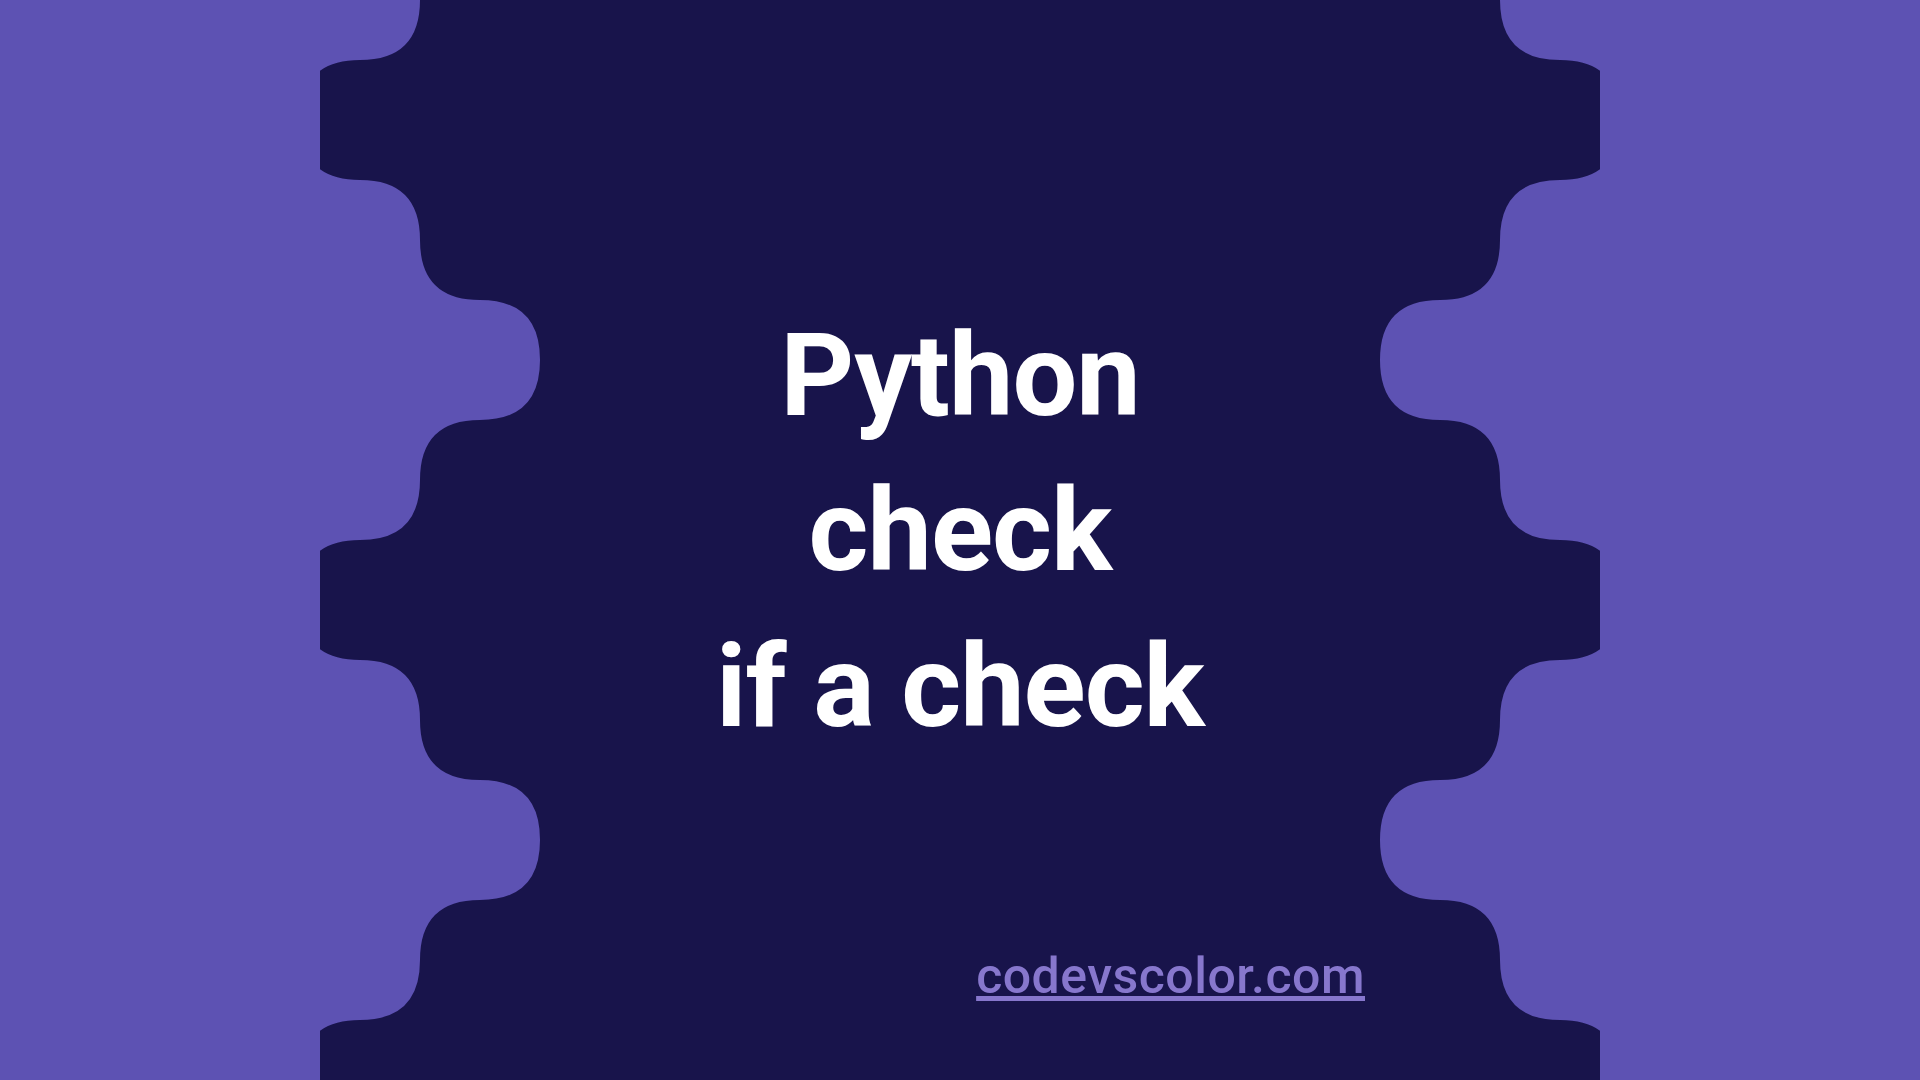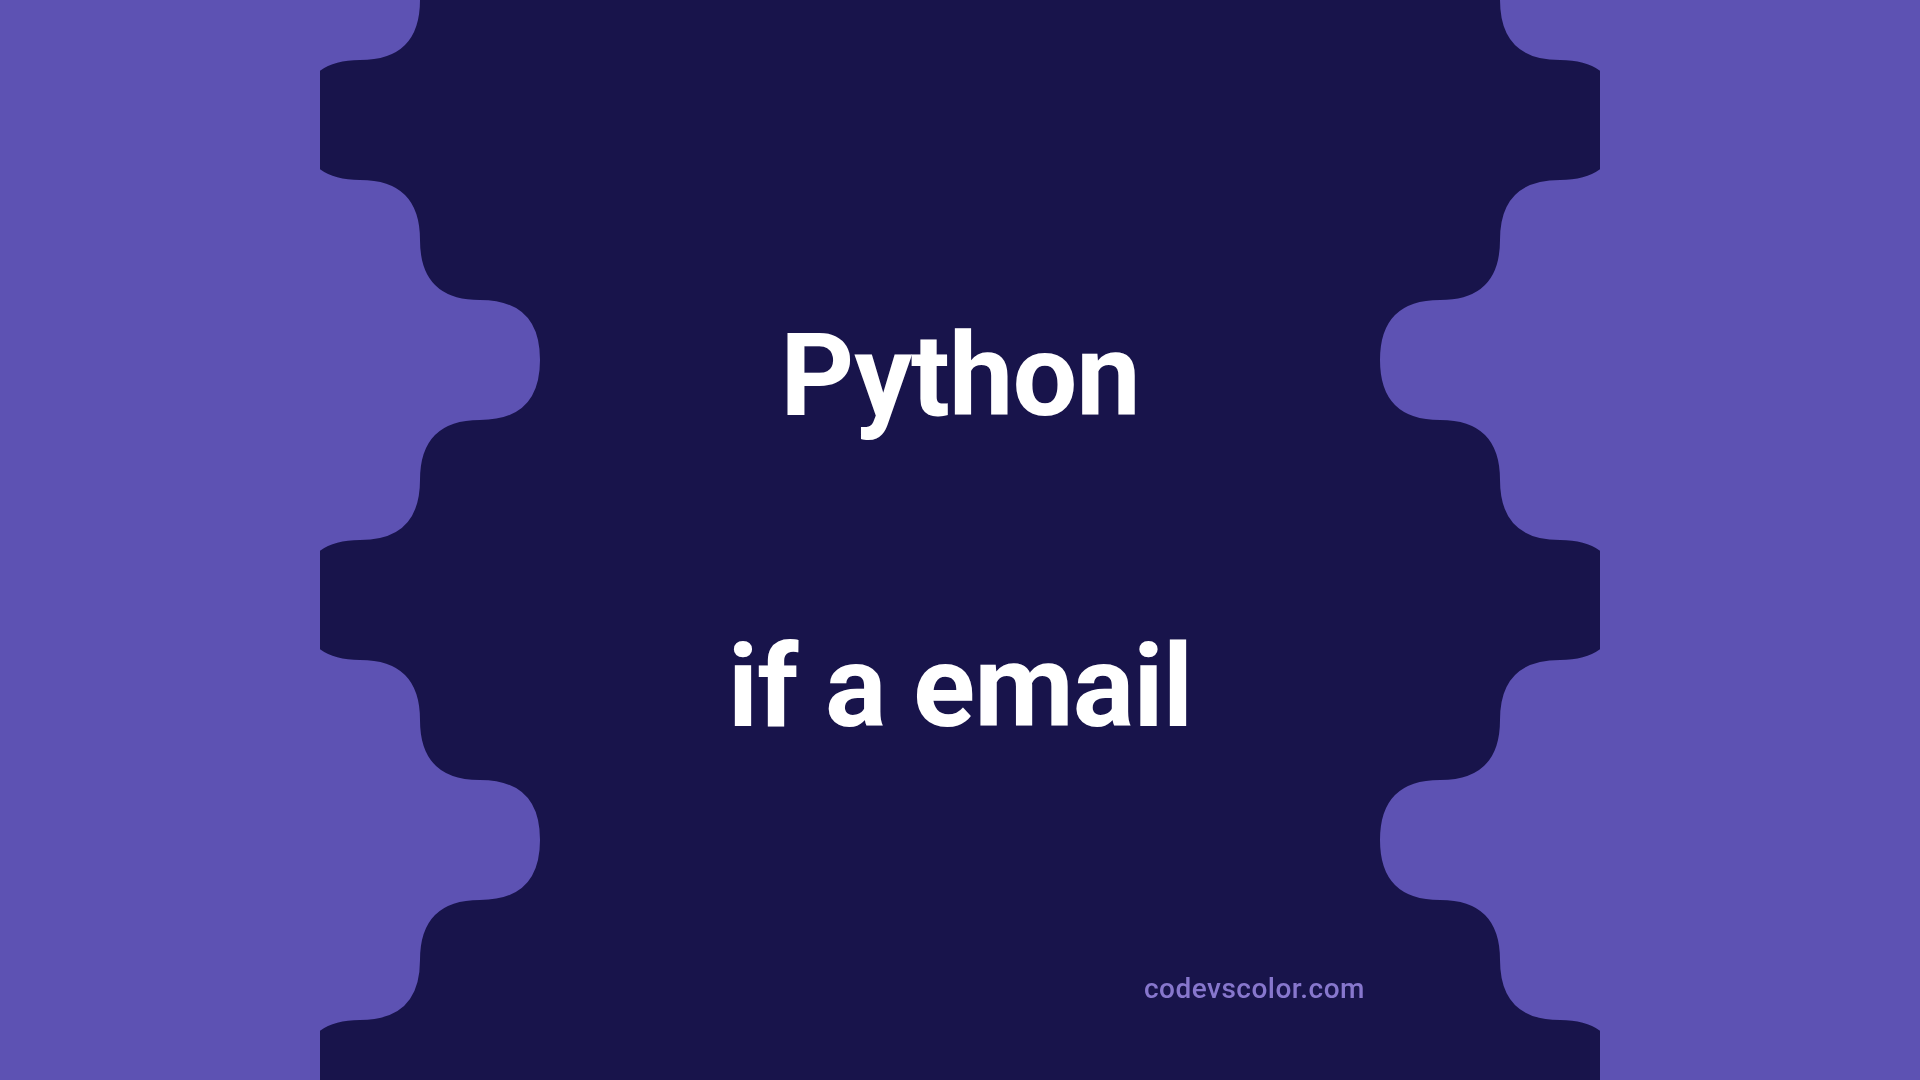"check" span { html: none -> <span>check</span> }
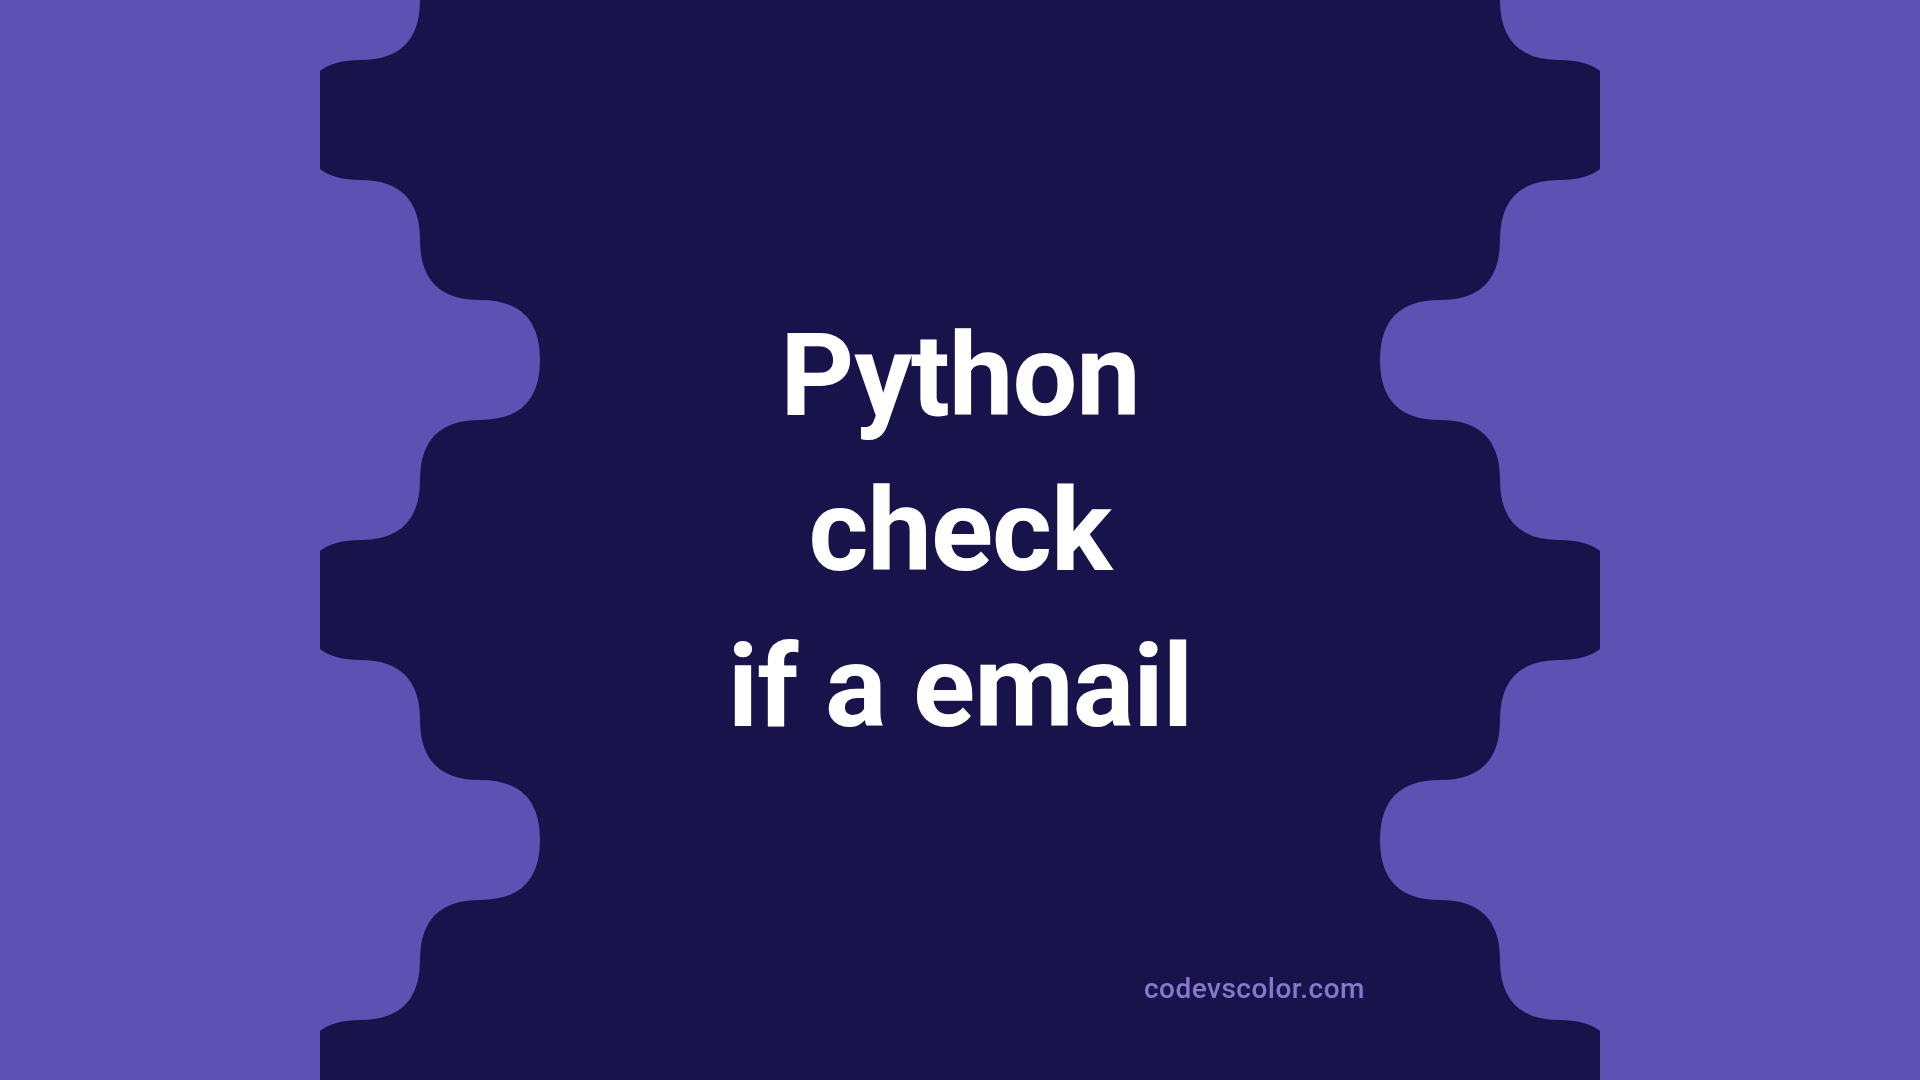"if a email" span { text: email -> check }
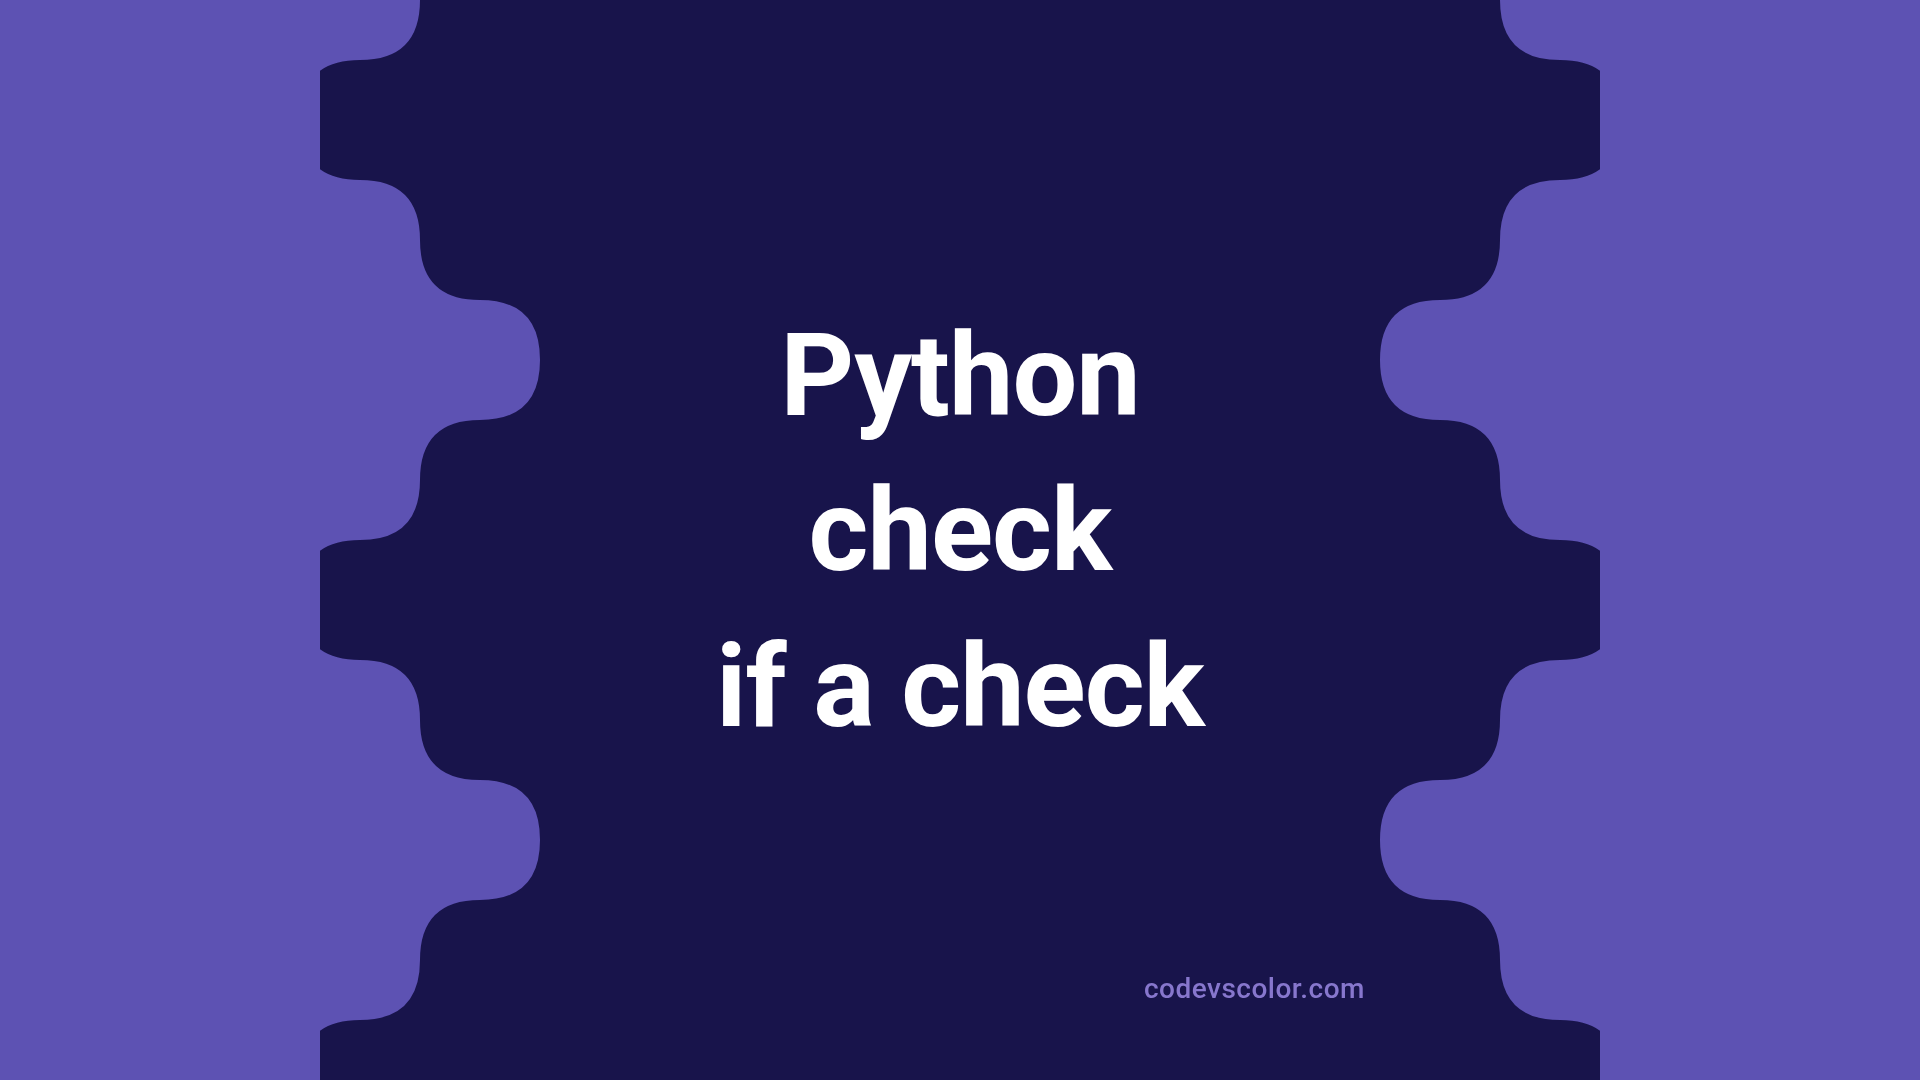"codevscolor.com" .watermark { font-size: 28px -> 50px; text-decoration: none -> underline }
